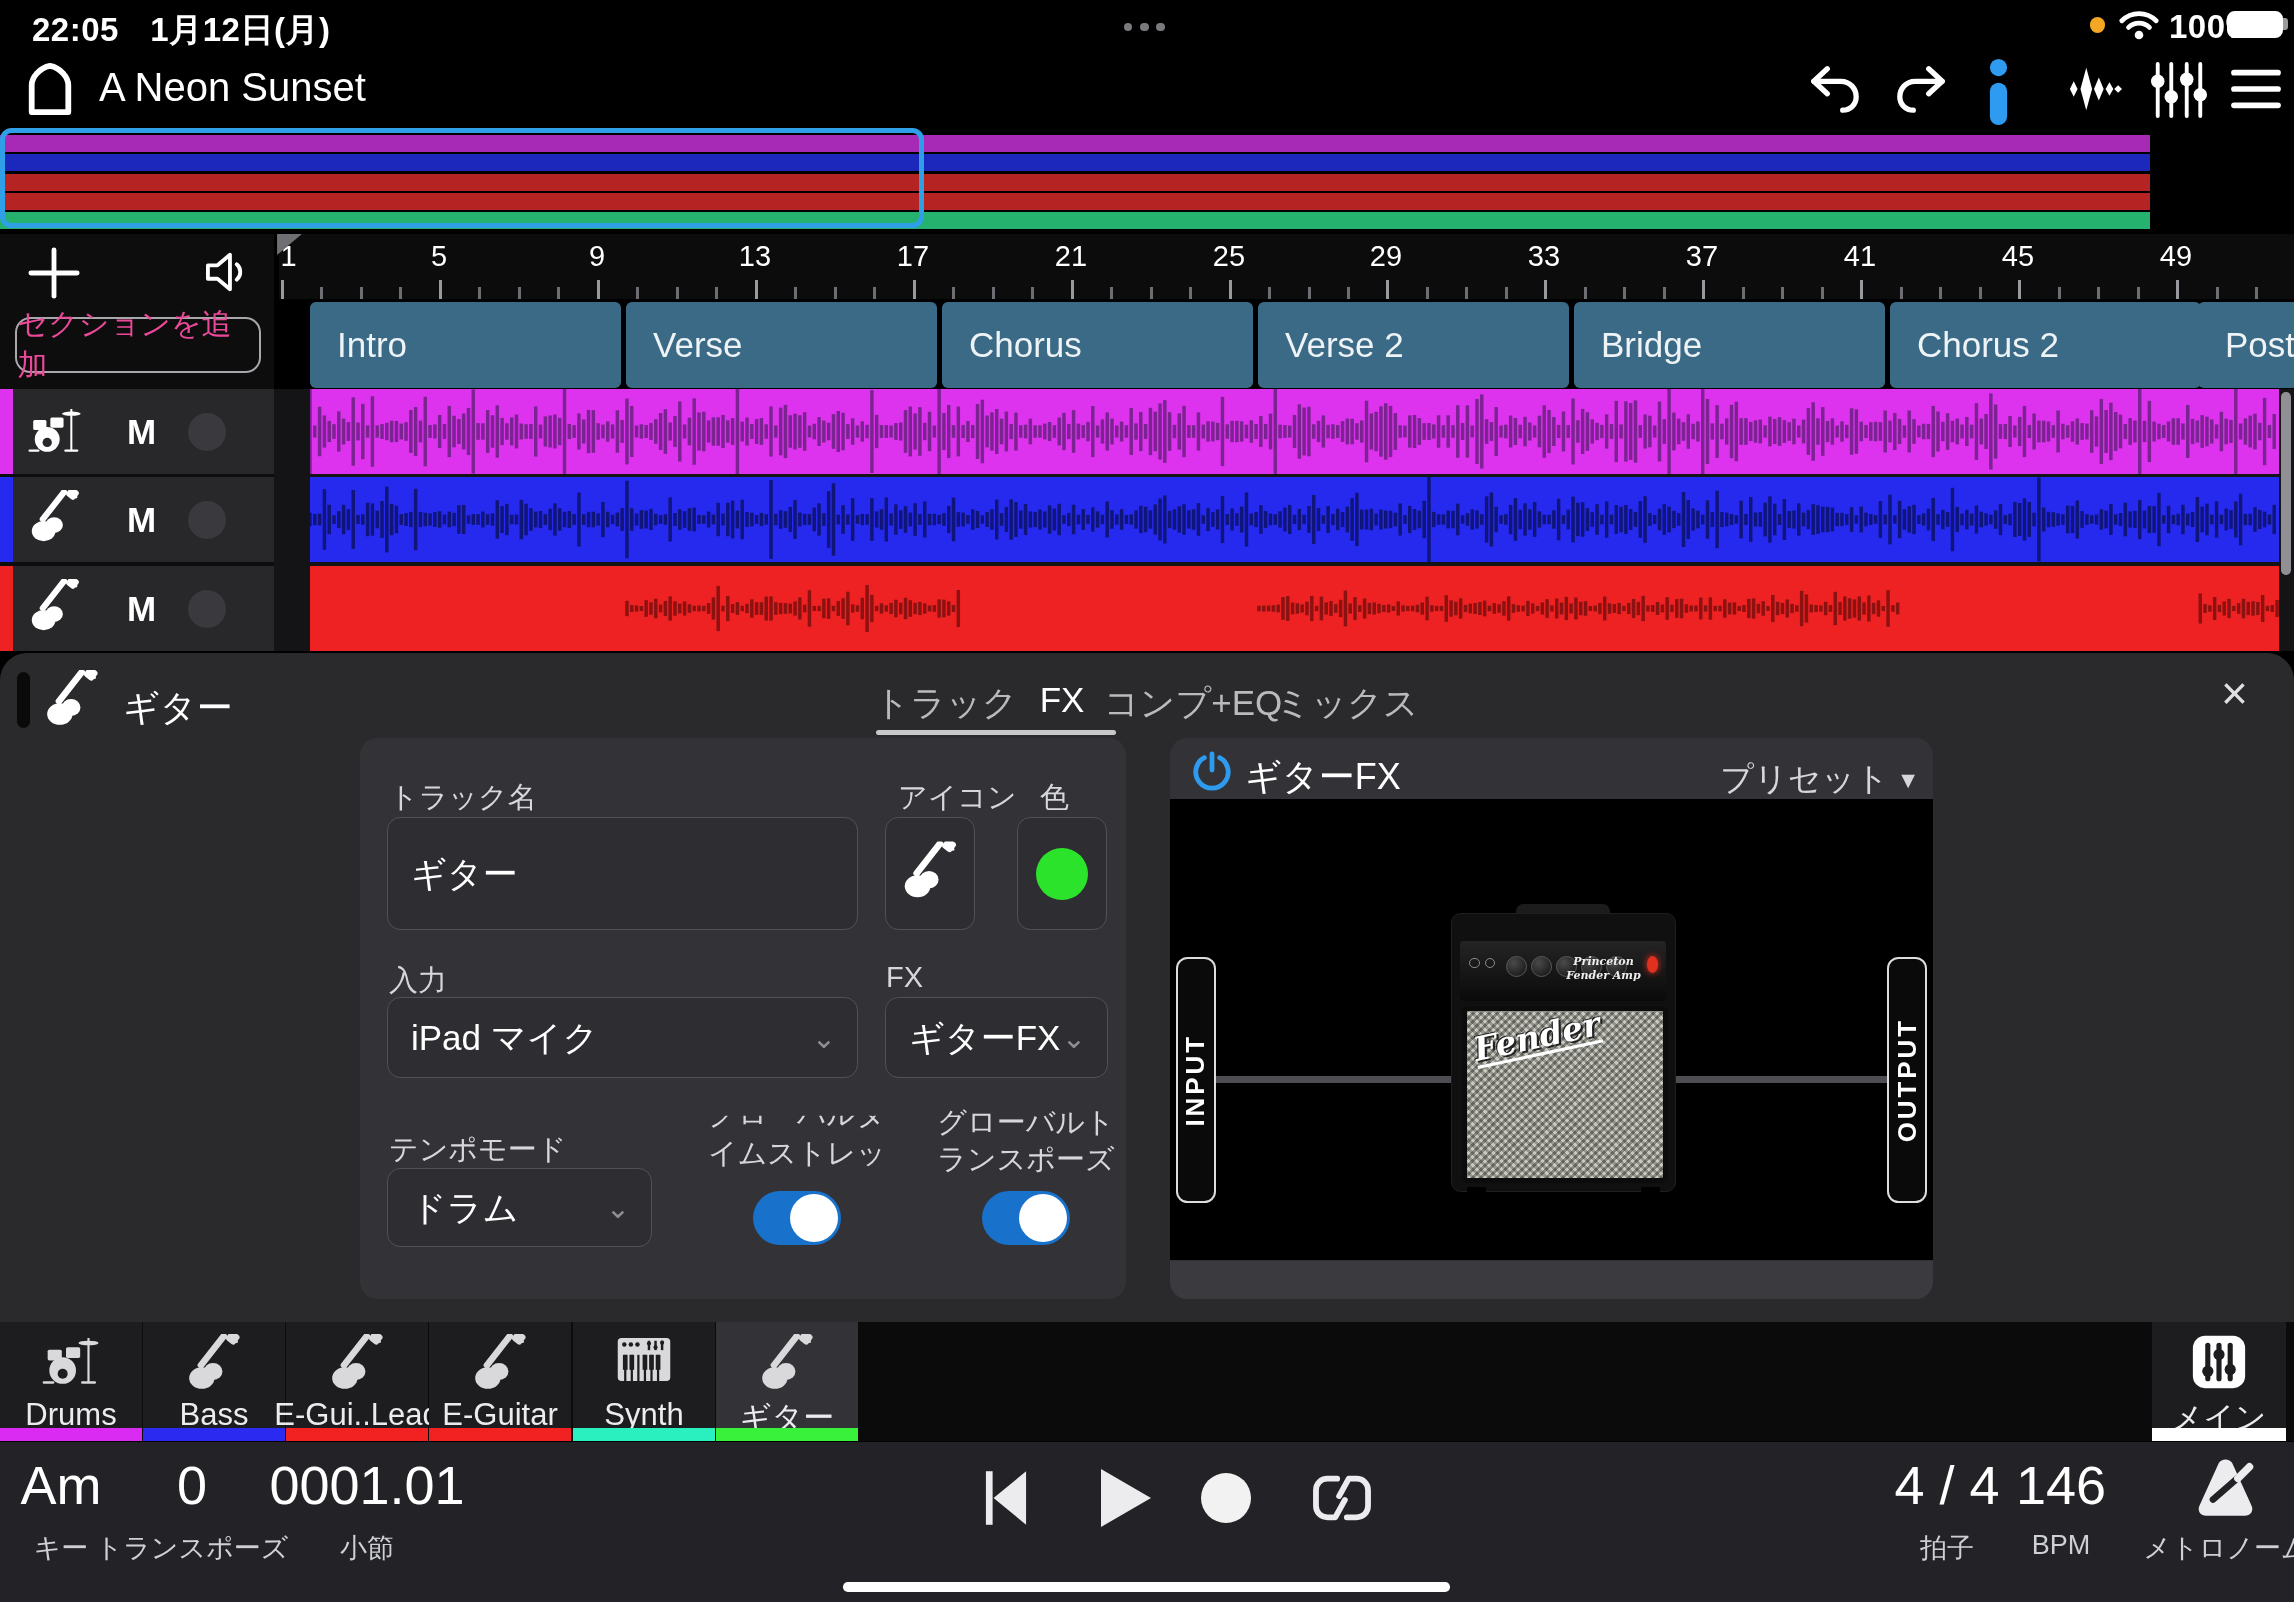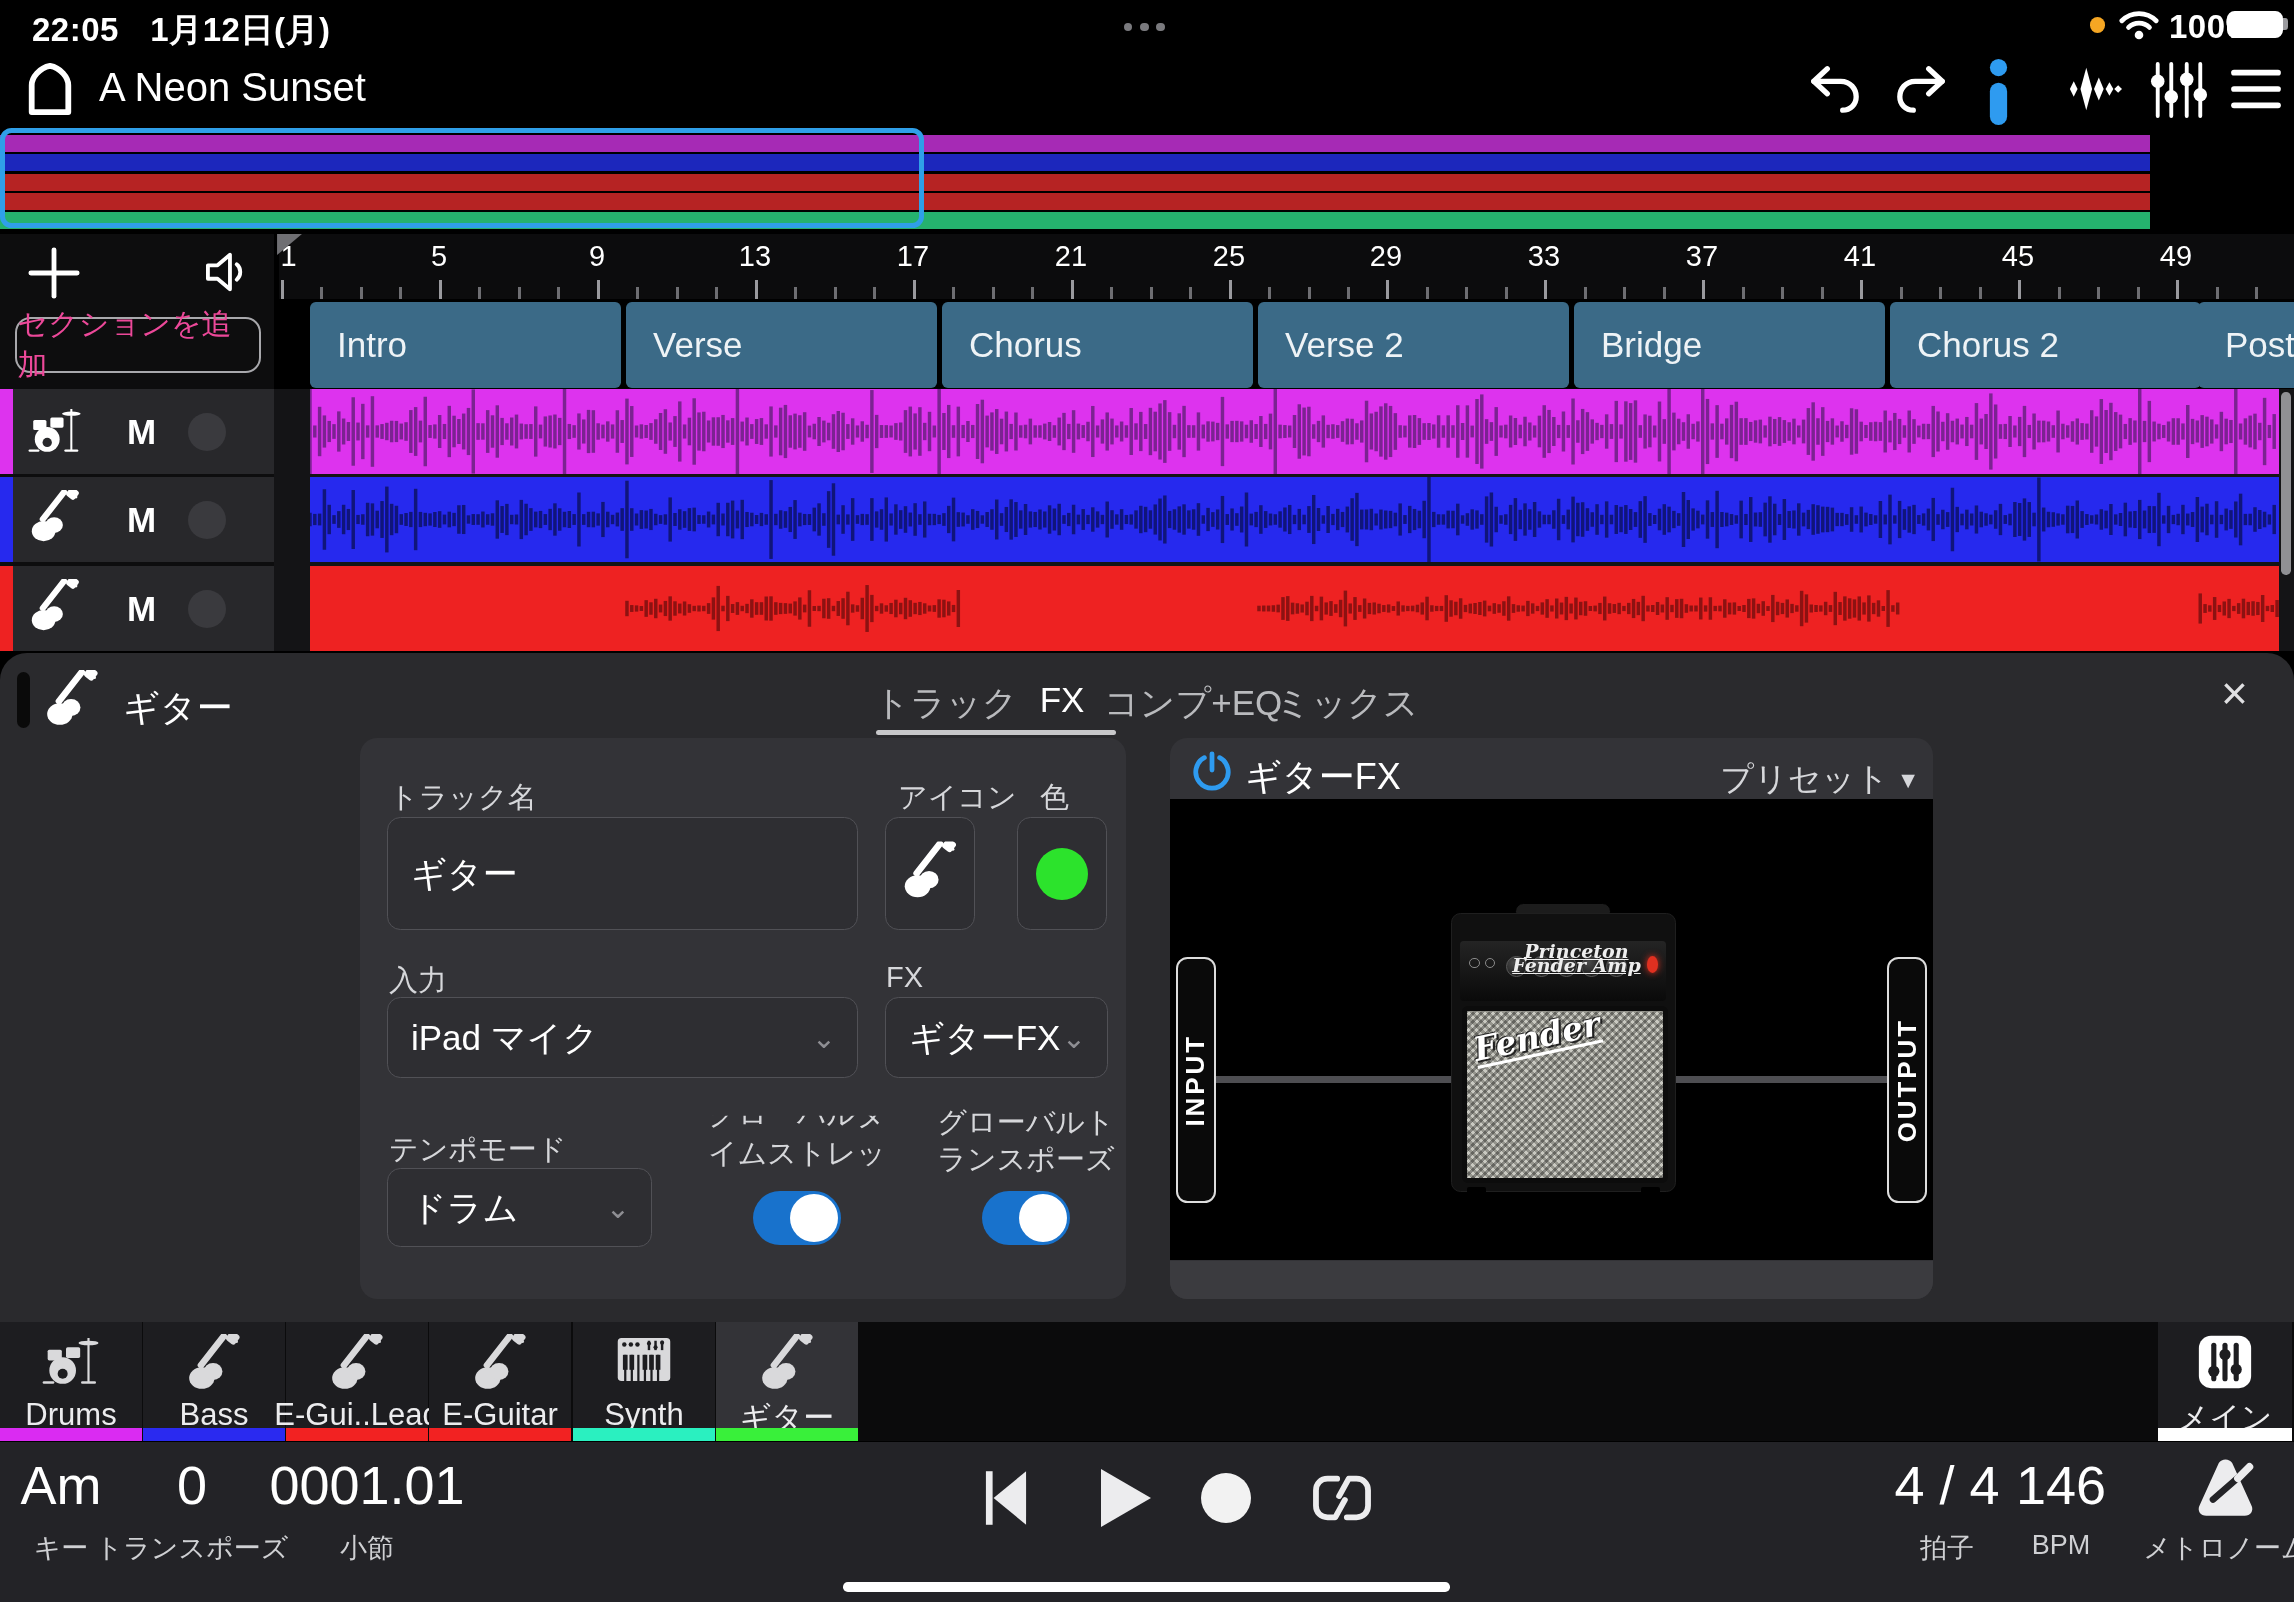"Princeton" .amp-script { font-size: 19px -> 11px; text-decoration: underline -> none; top: 3px -> 14px }
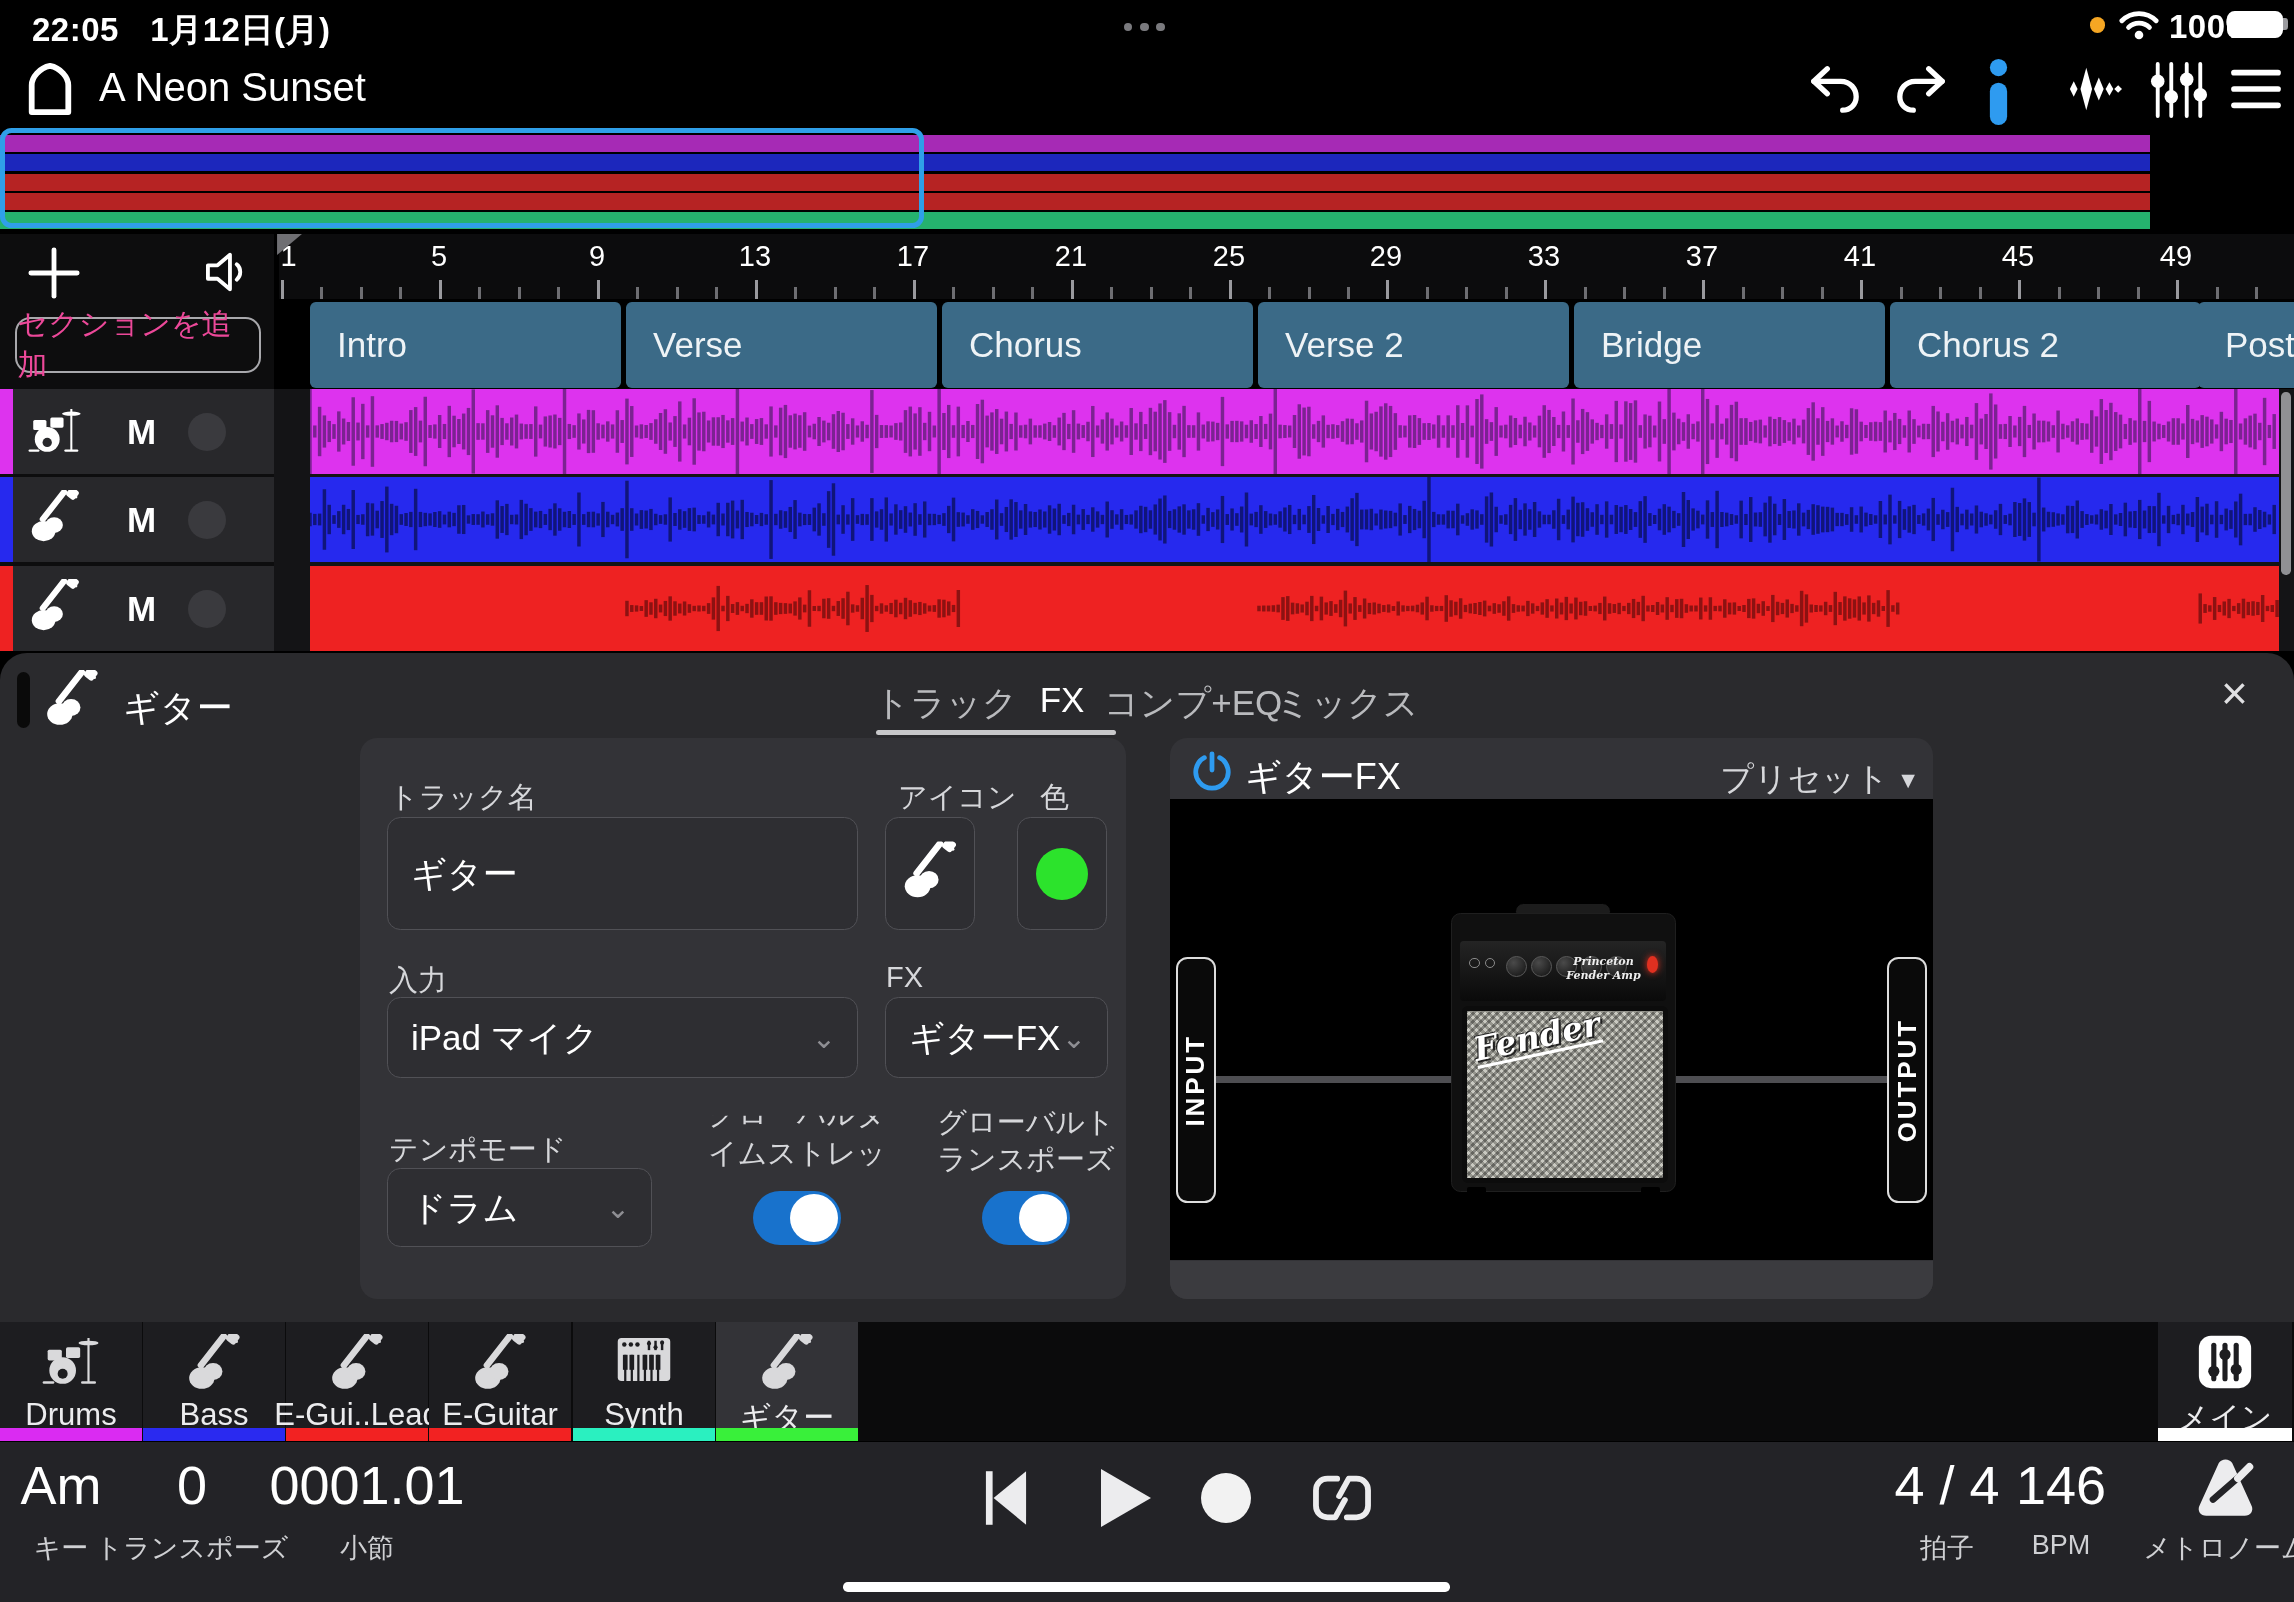"メイン" div.inst-tab { margin-left: 6px -> none }
